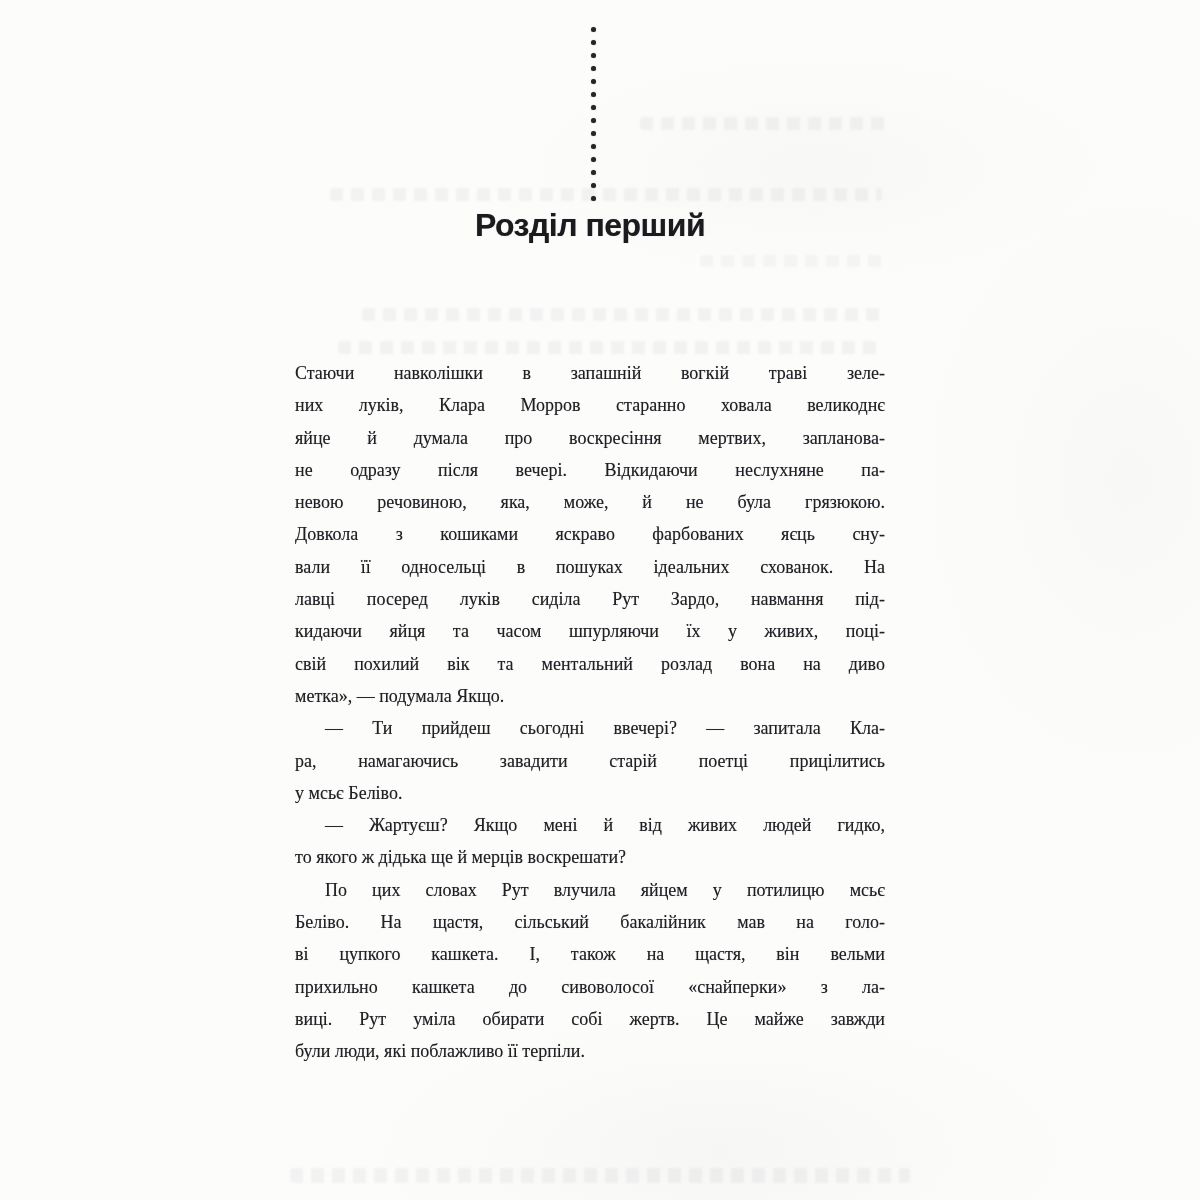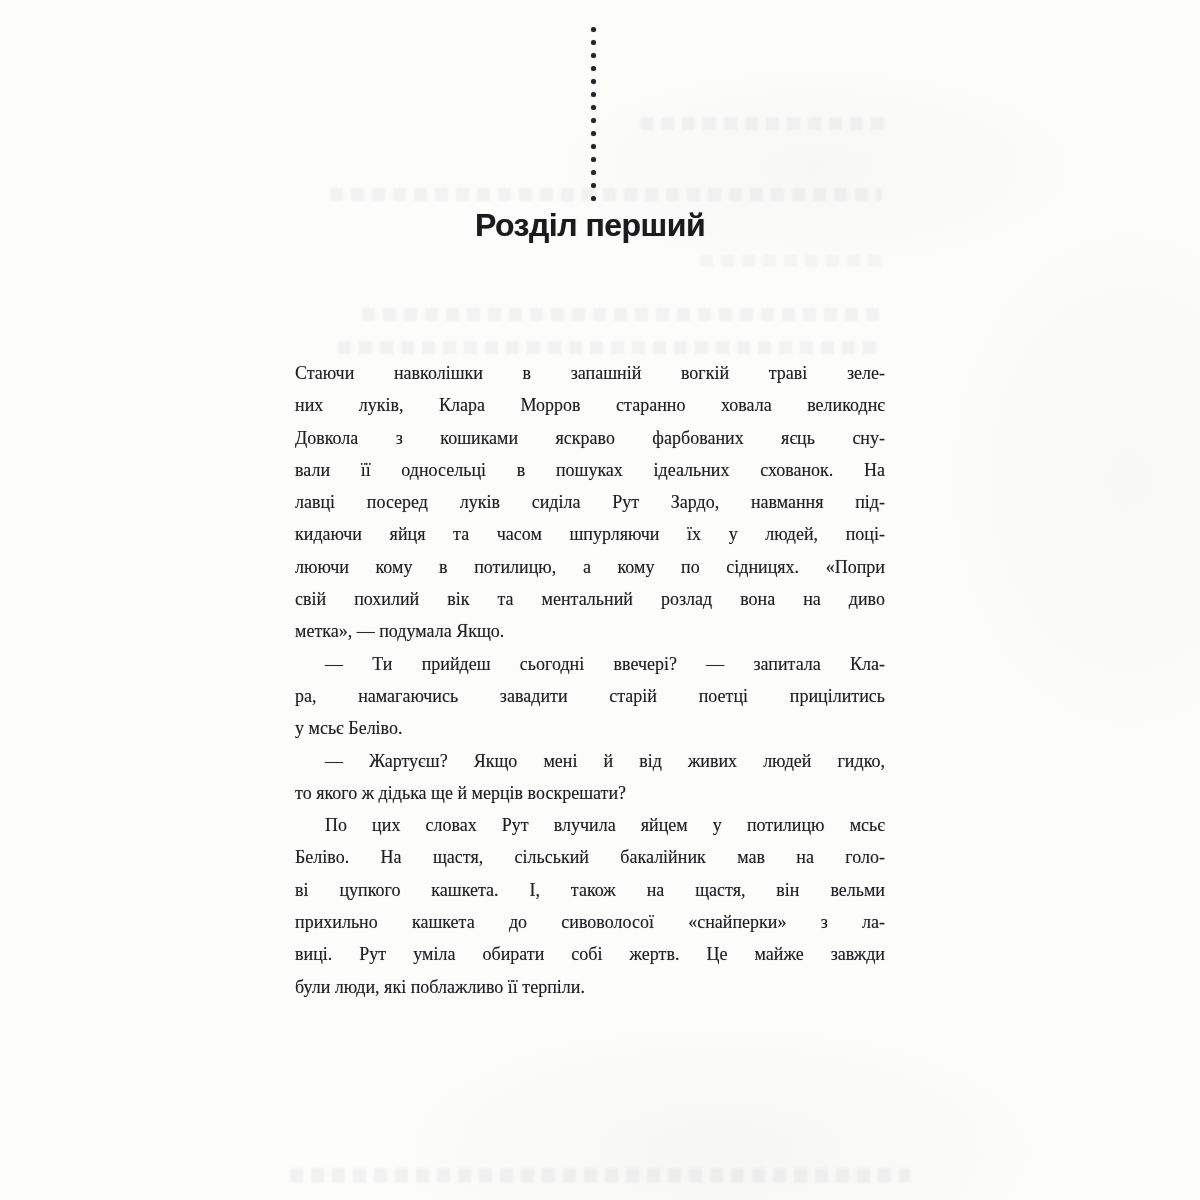"яйце й думала про воскресіння" div.line { html: none -> <div>яйце й думала про воскресіння мертвих, запланова-</div> }
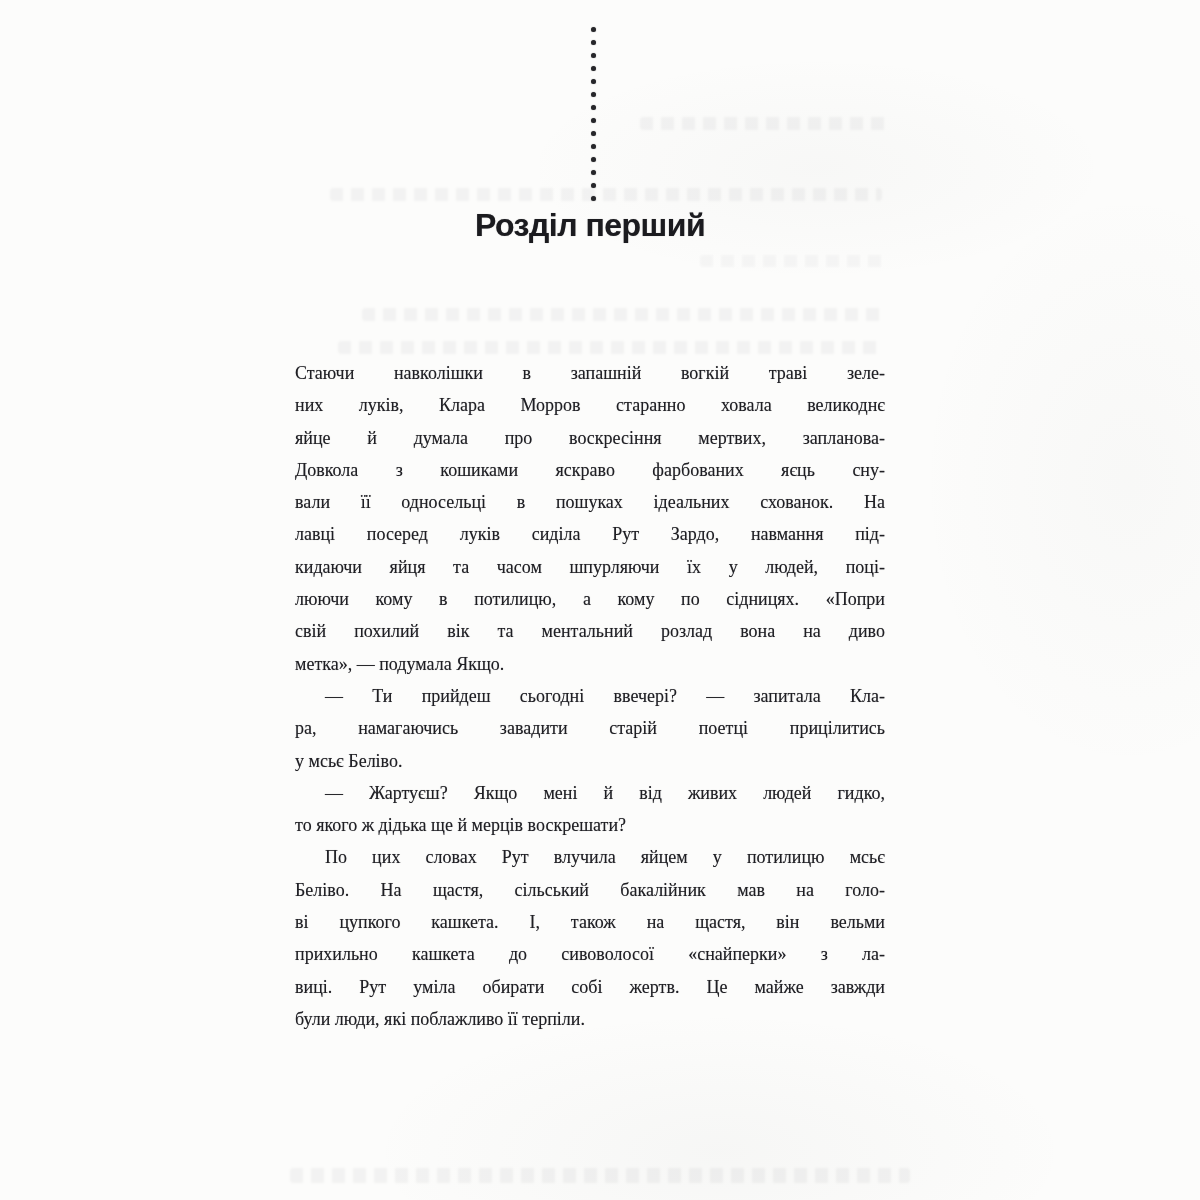"не одразу після вечері. Відкидаючи" div.line { html: none -> <div>не одразу після вечері. Відкидаючи неслухняне па-</div> }
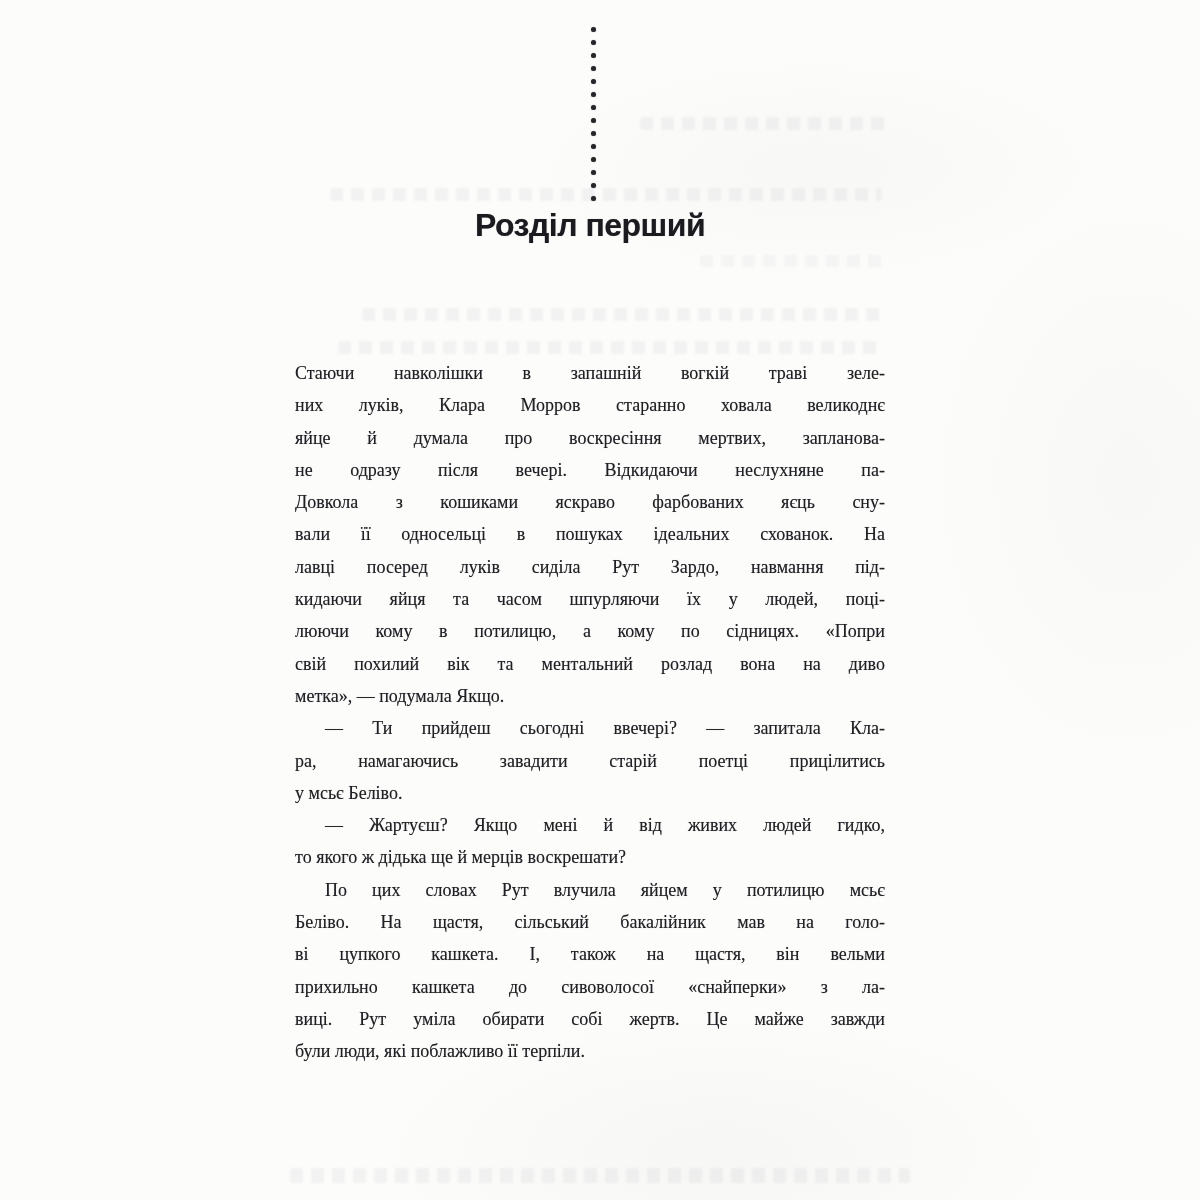"невою речовиною, яка, може, й" div.line { html: none -> <div>невою речовиною, яка, може, й не була грязюкою.</div> }
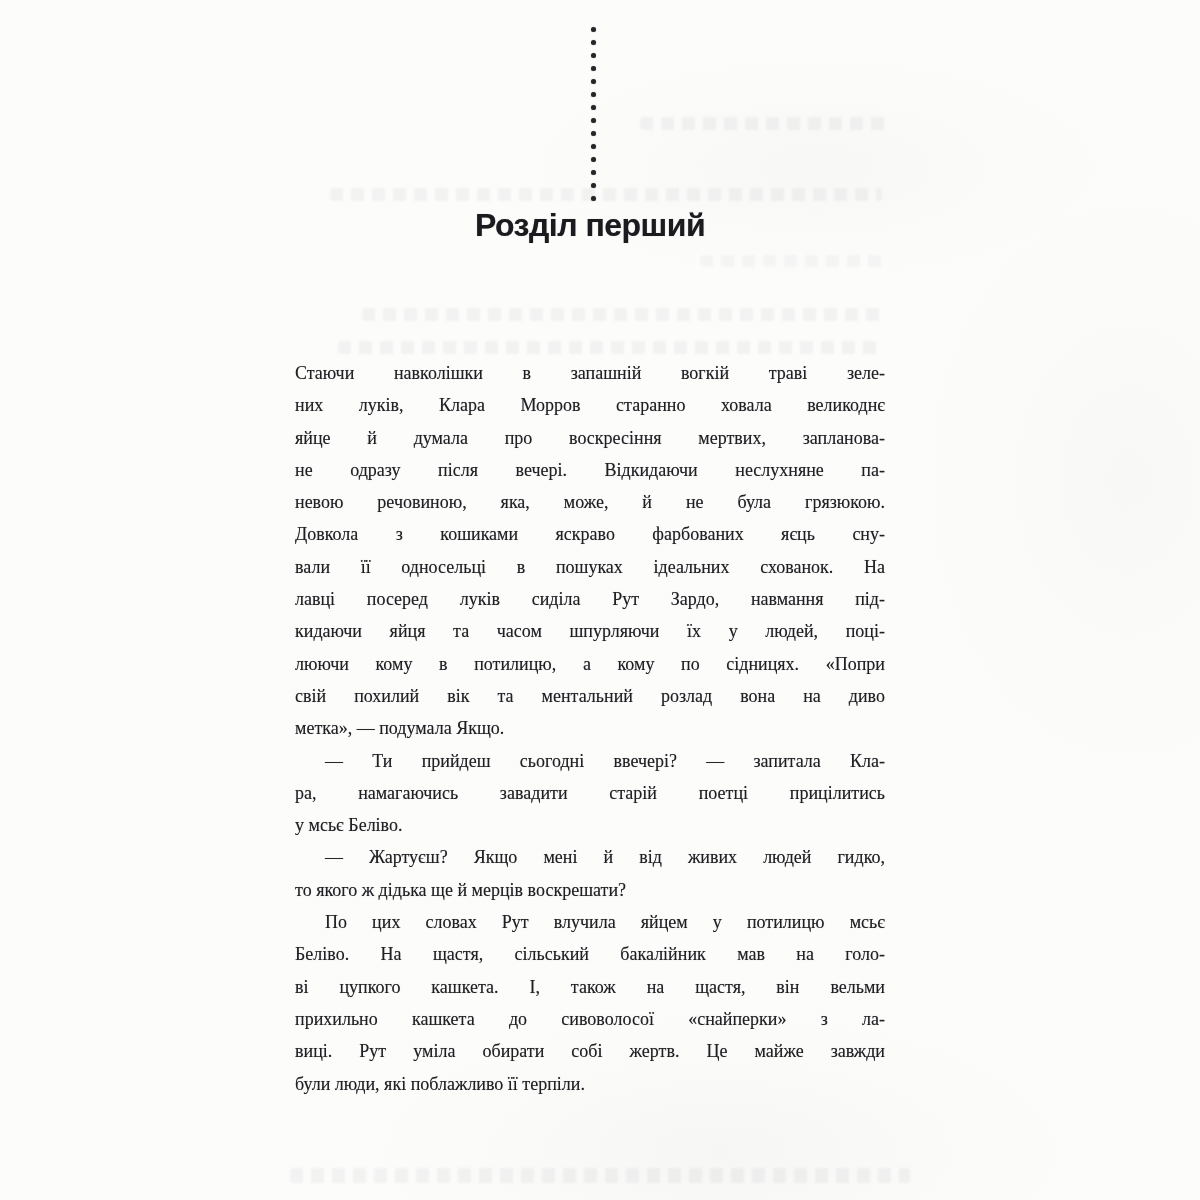"кидаючи яйця та часом шпурляючи" div.line { text: людей -> живих }
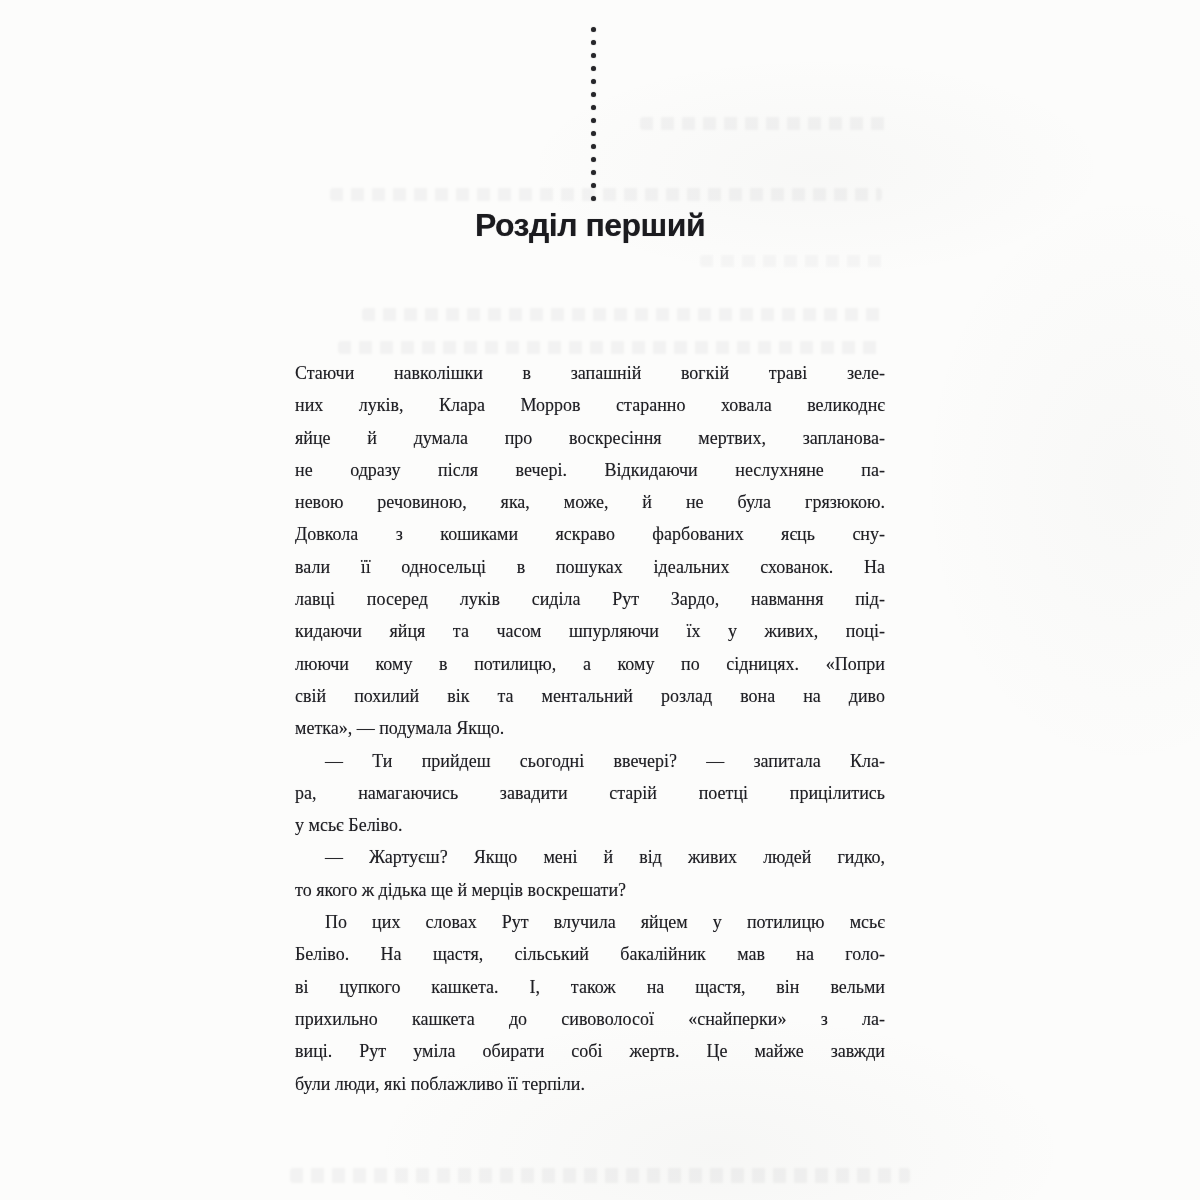"люючи кому в потилицю, а" div.line { html: <div>люючи кому в потилицю, а кому по сідницях. «Попри</div> -> none }
